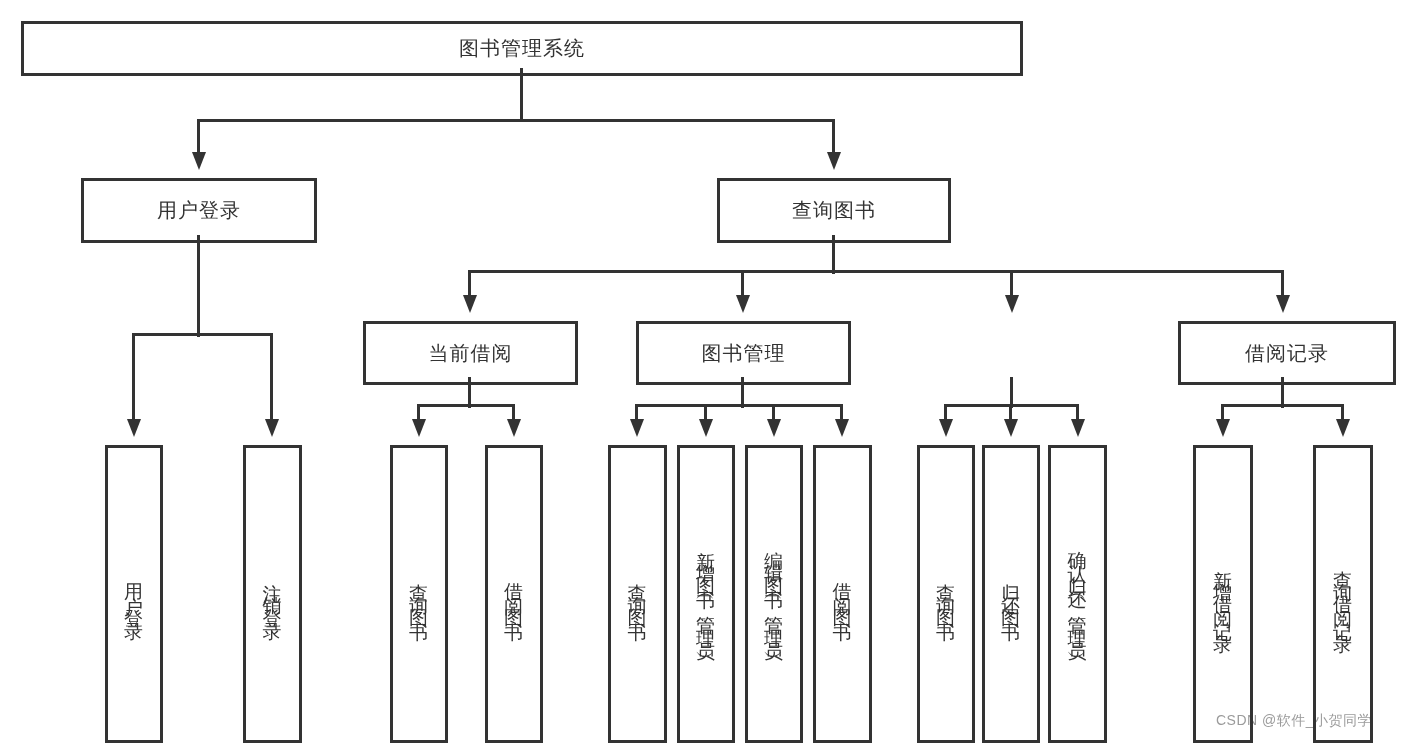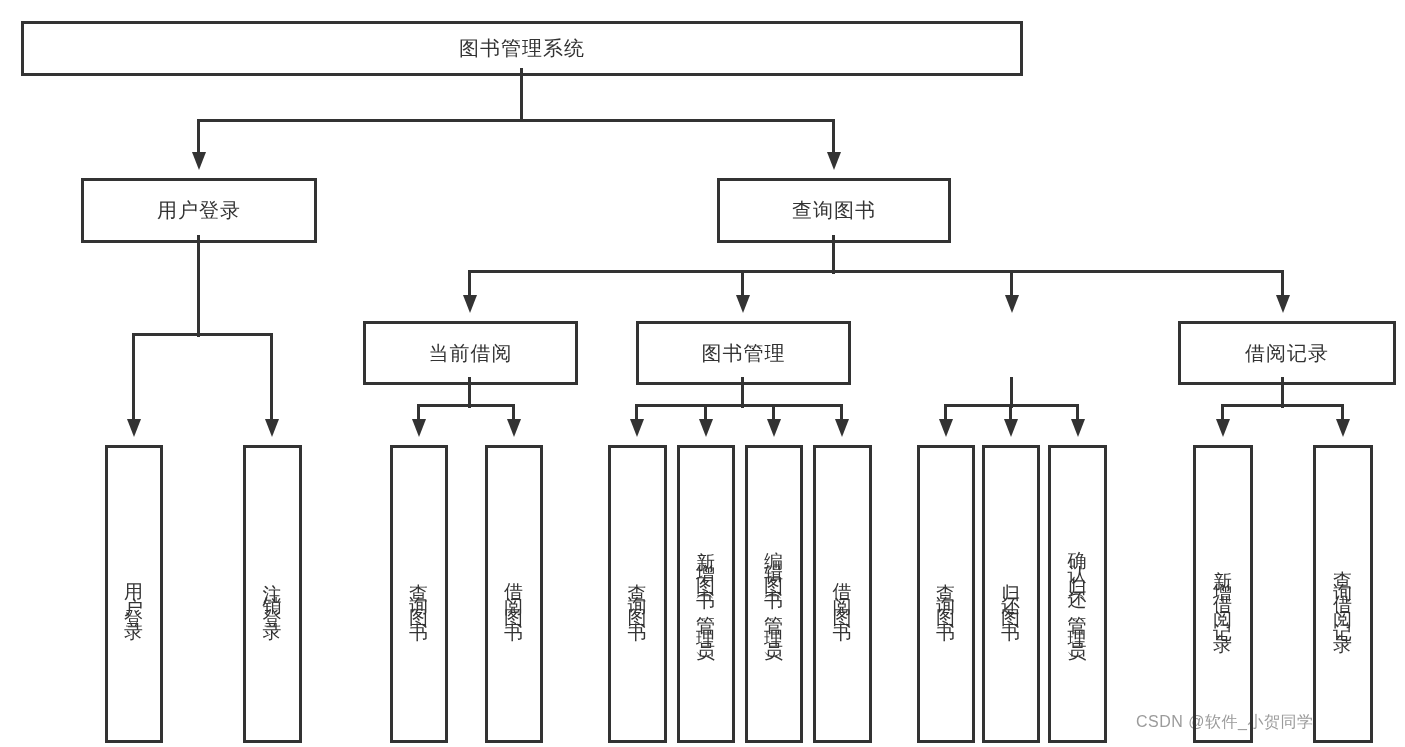"CSDN @软件_小贺同学" .watermark { font-size: 16px -> 14px; left: 1136px -> 1216px }
